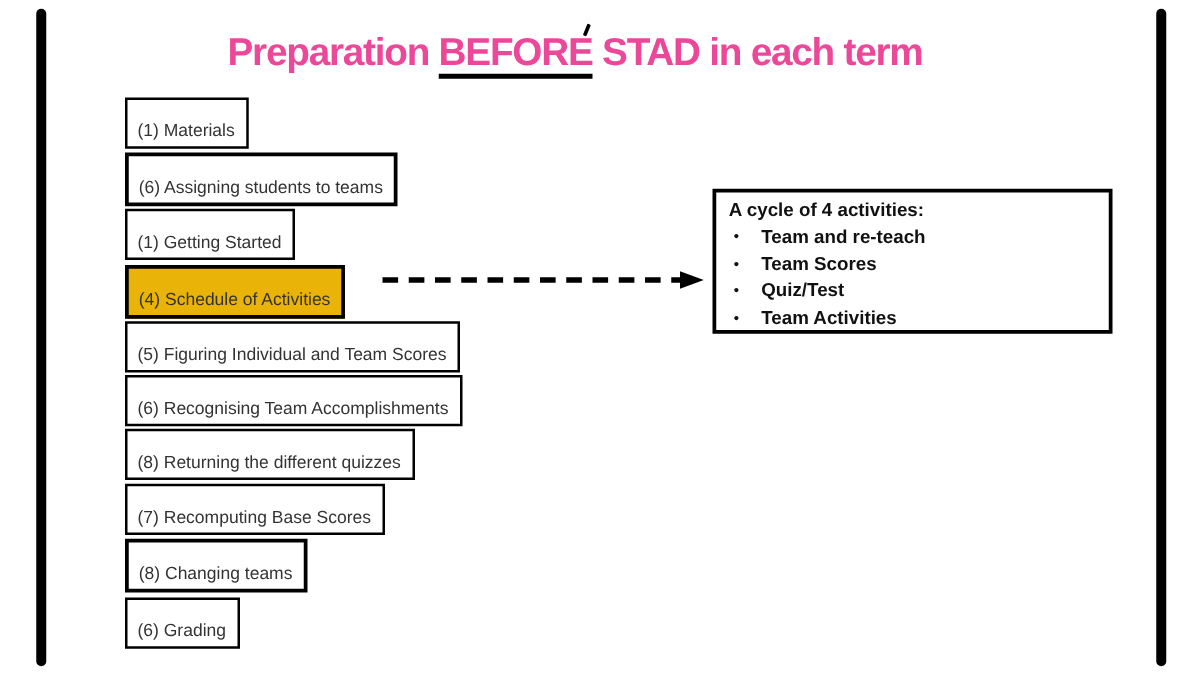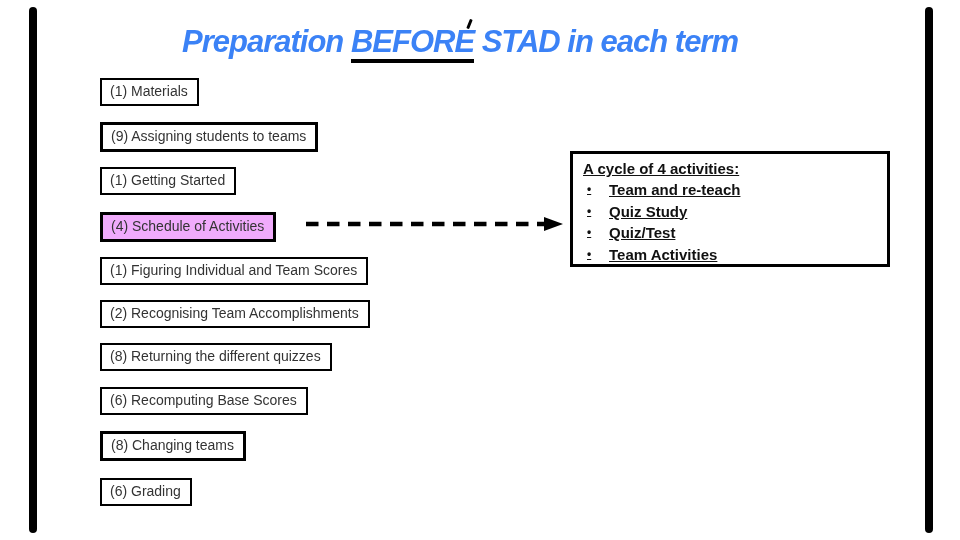"Preparation BEFORE STAD in each" .title { color: #3b82f6 -> #ec4899; font-style: italic -> none }
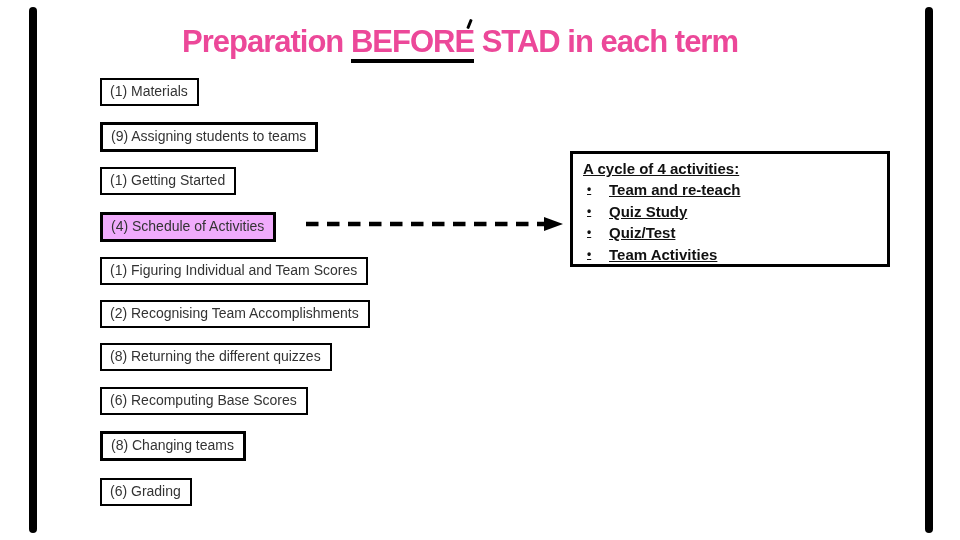"(1) Materials" .step { padding: 3px 9px 4px 8px -> 16px 9px 4px 8px }
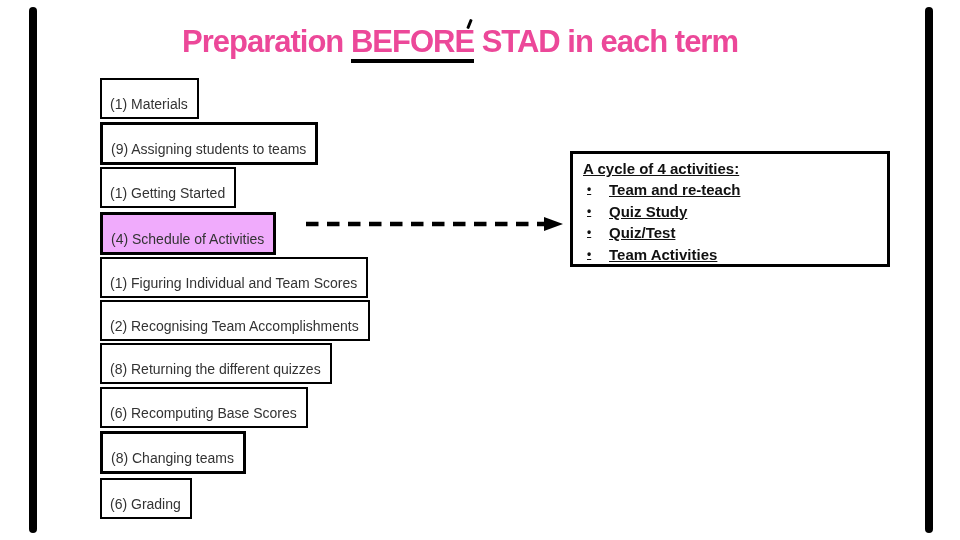"(9) Assigning students to teams" div.step { text: 9 -> 6 }
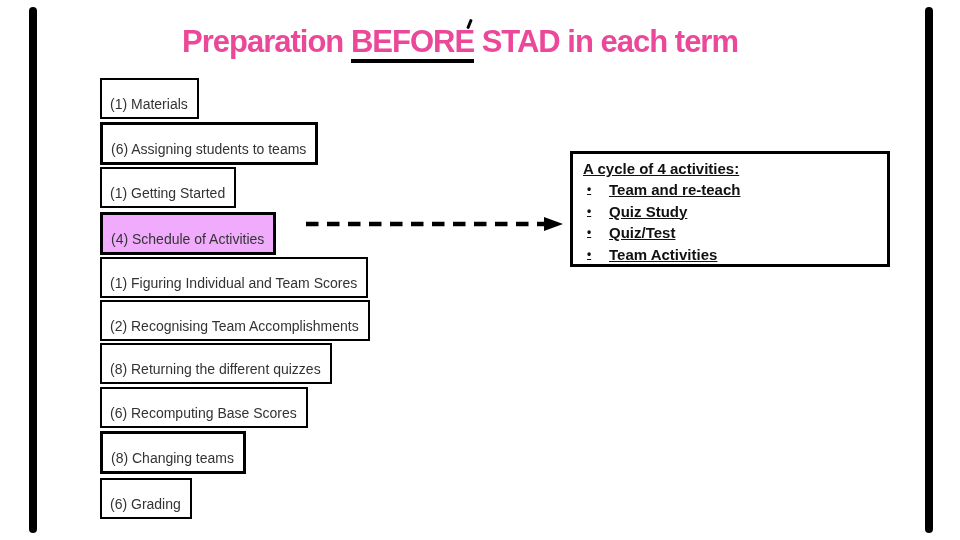"A cycle of 4 activities:" .cycle-box { text-decoration: underline -> none }
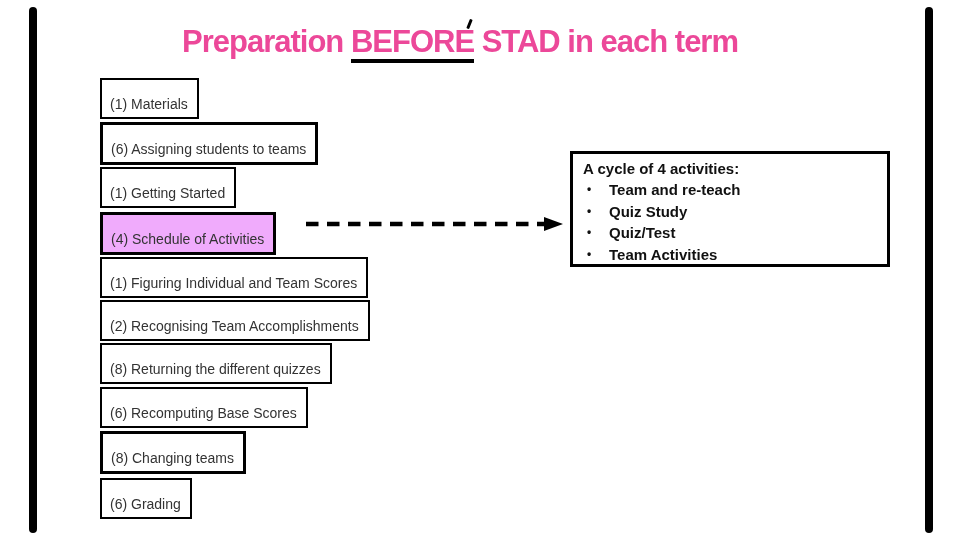"Quiz Study" span.item-label { text: Quiz Study -> Team Scores }
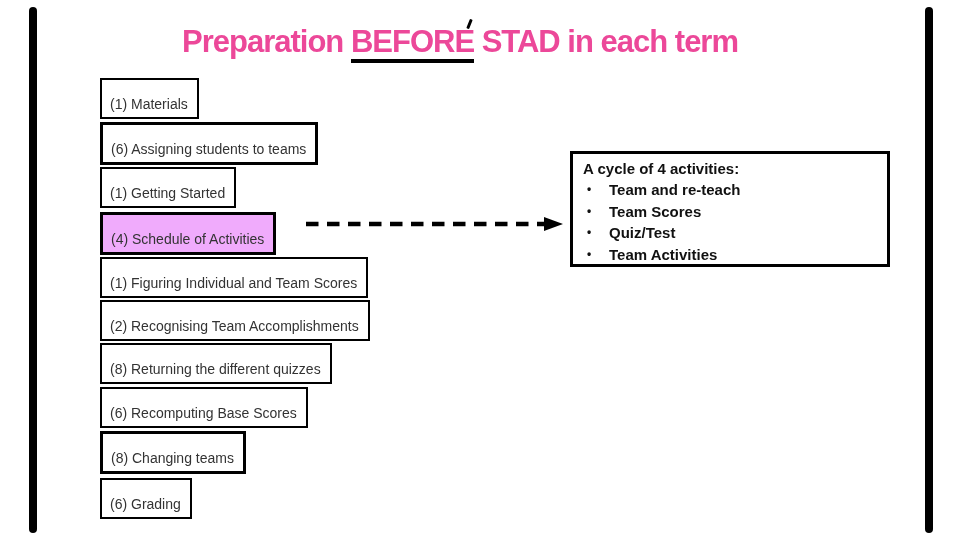"(4) Schedule of Activities" .step.highlight { background: #f0abfc -> #eab308 }
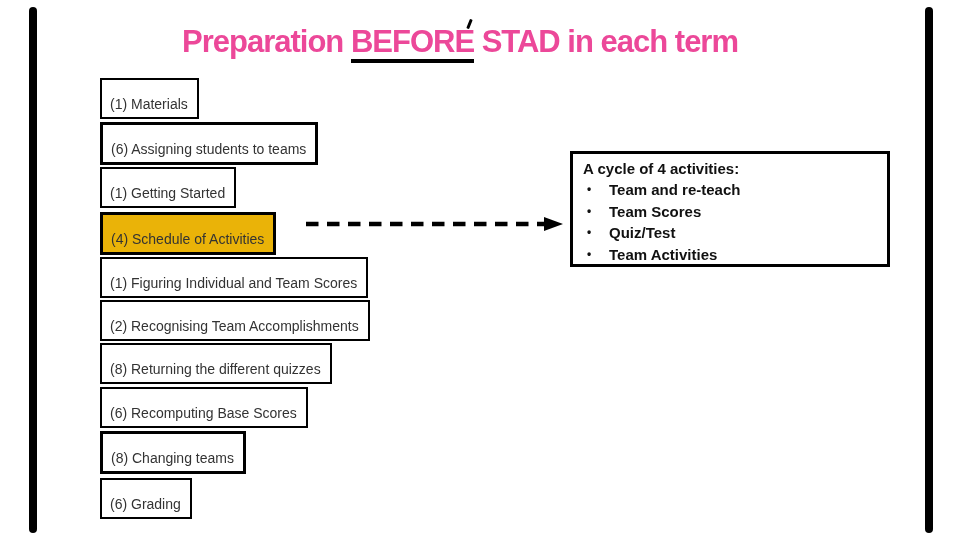"(1) Figuring Individual and Team" div.step { text: 1 -> 5 }
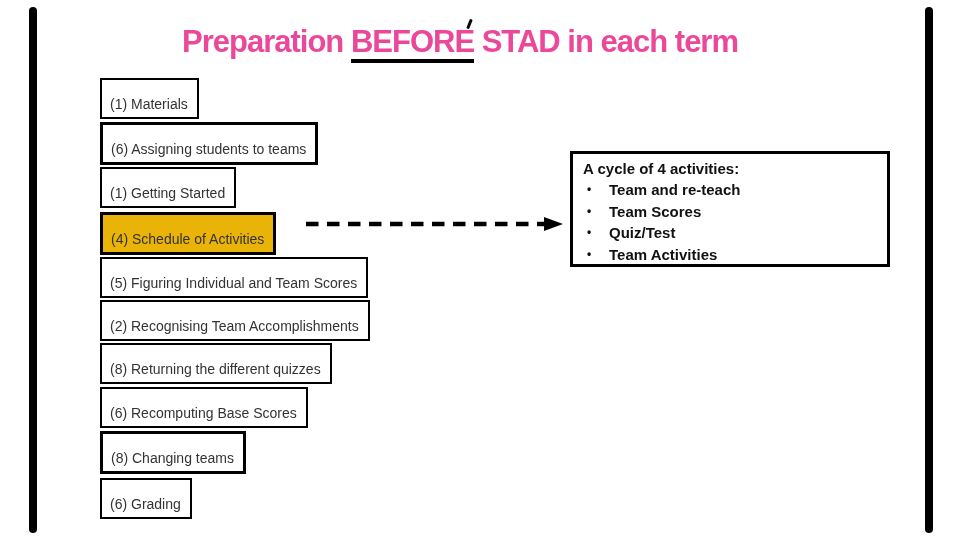"(2) Recognising Team Accomplishments" div.step { text: 2 -> 6 }
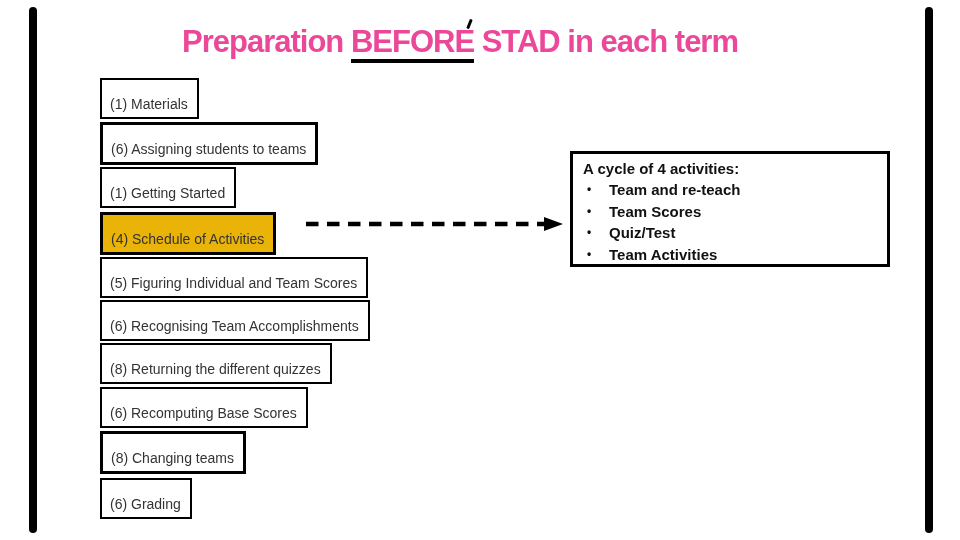"(6) Recomputing Base Scores" div.step { text: 6 -> 7 }
